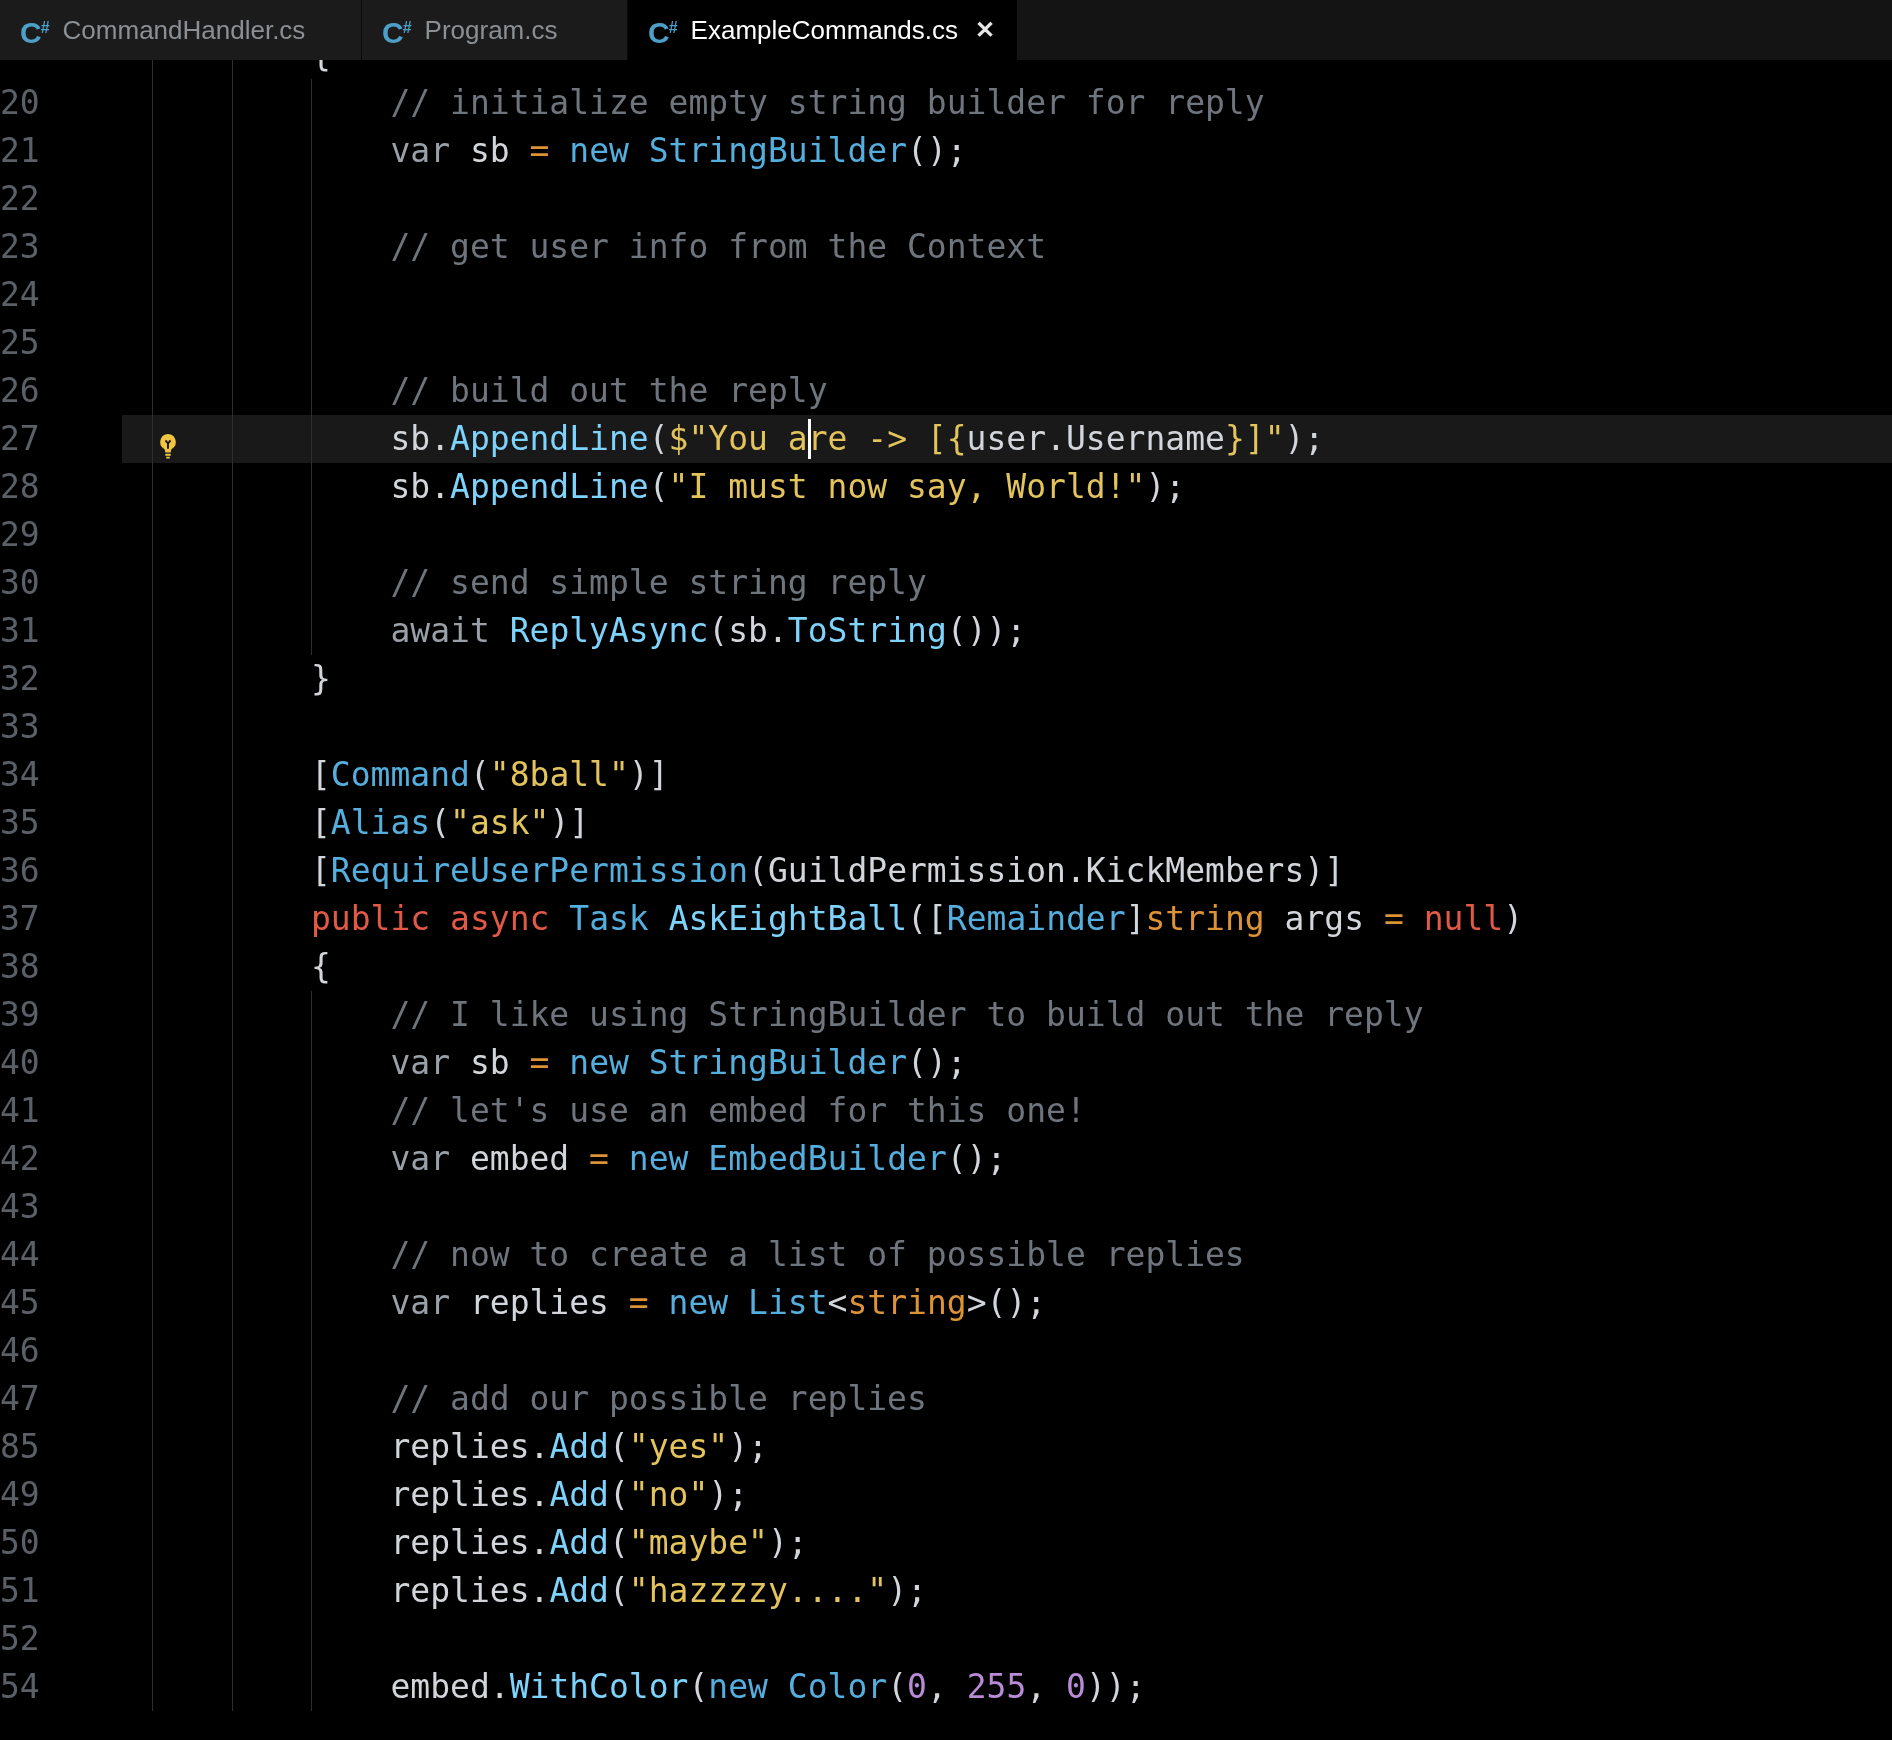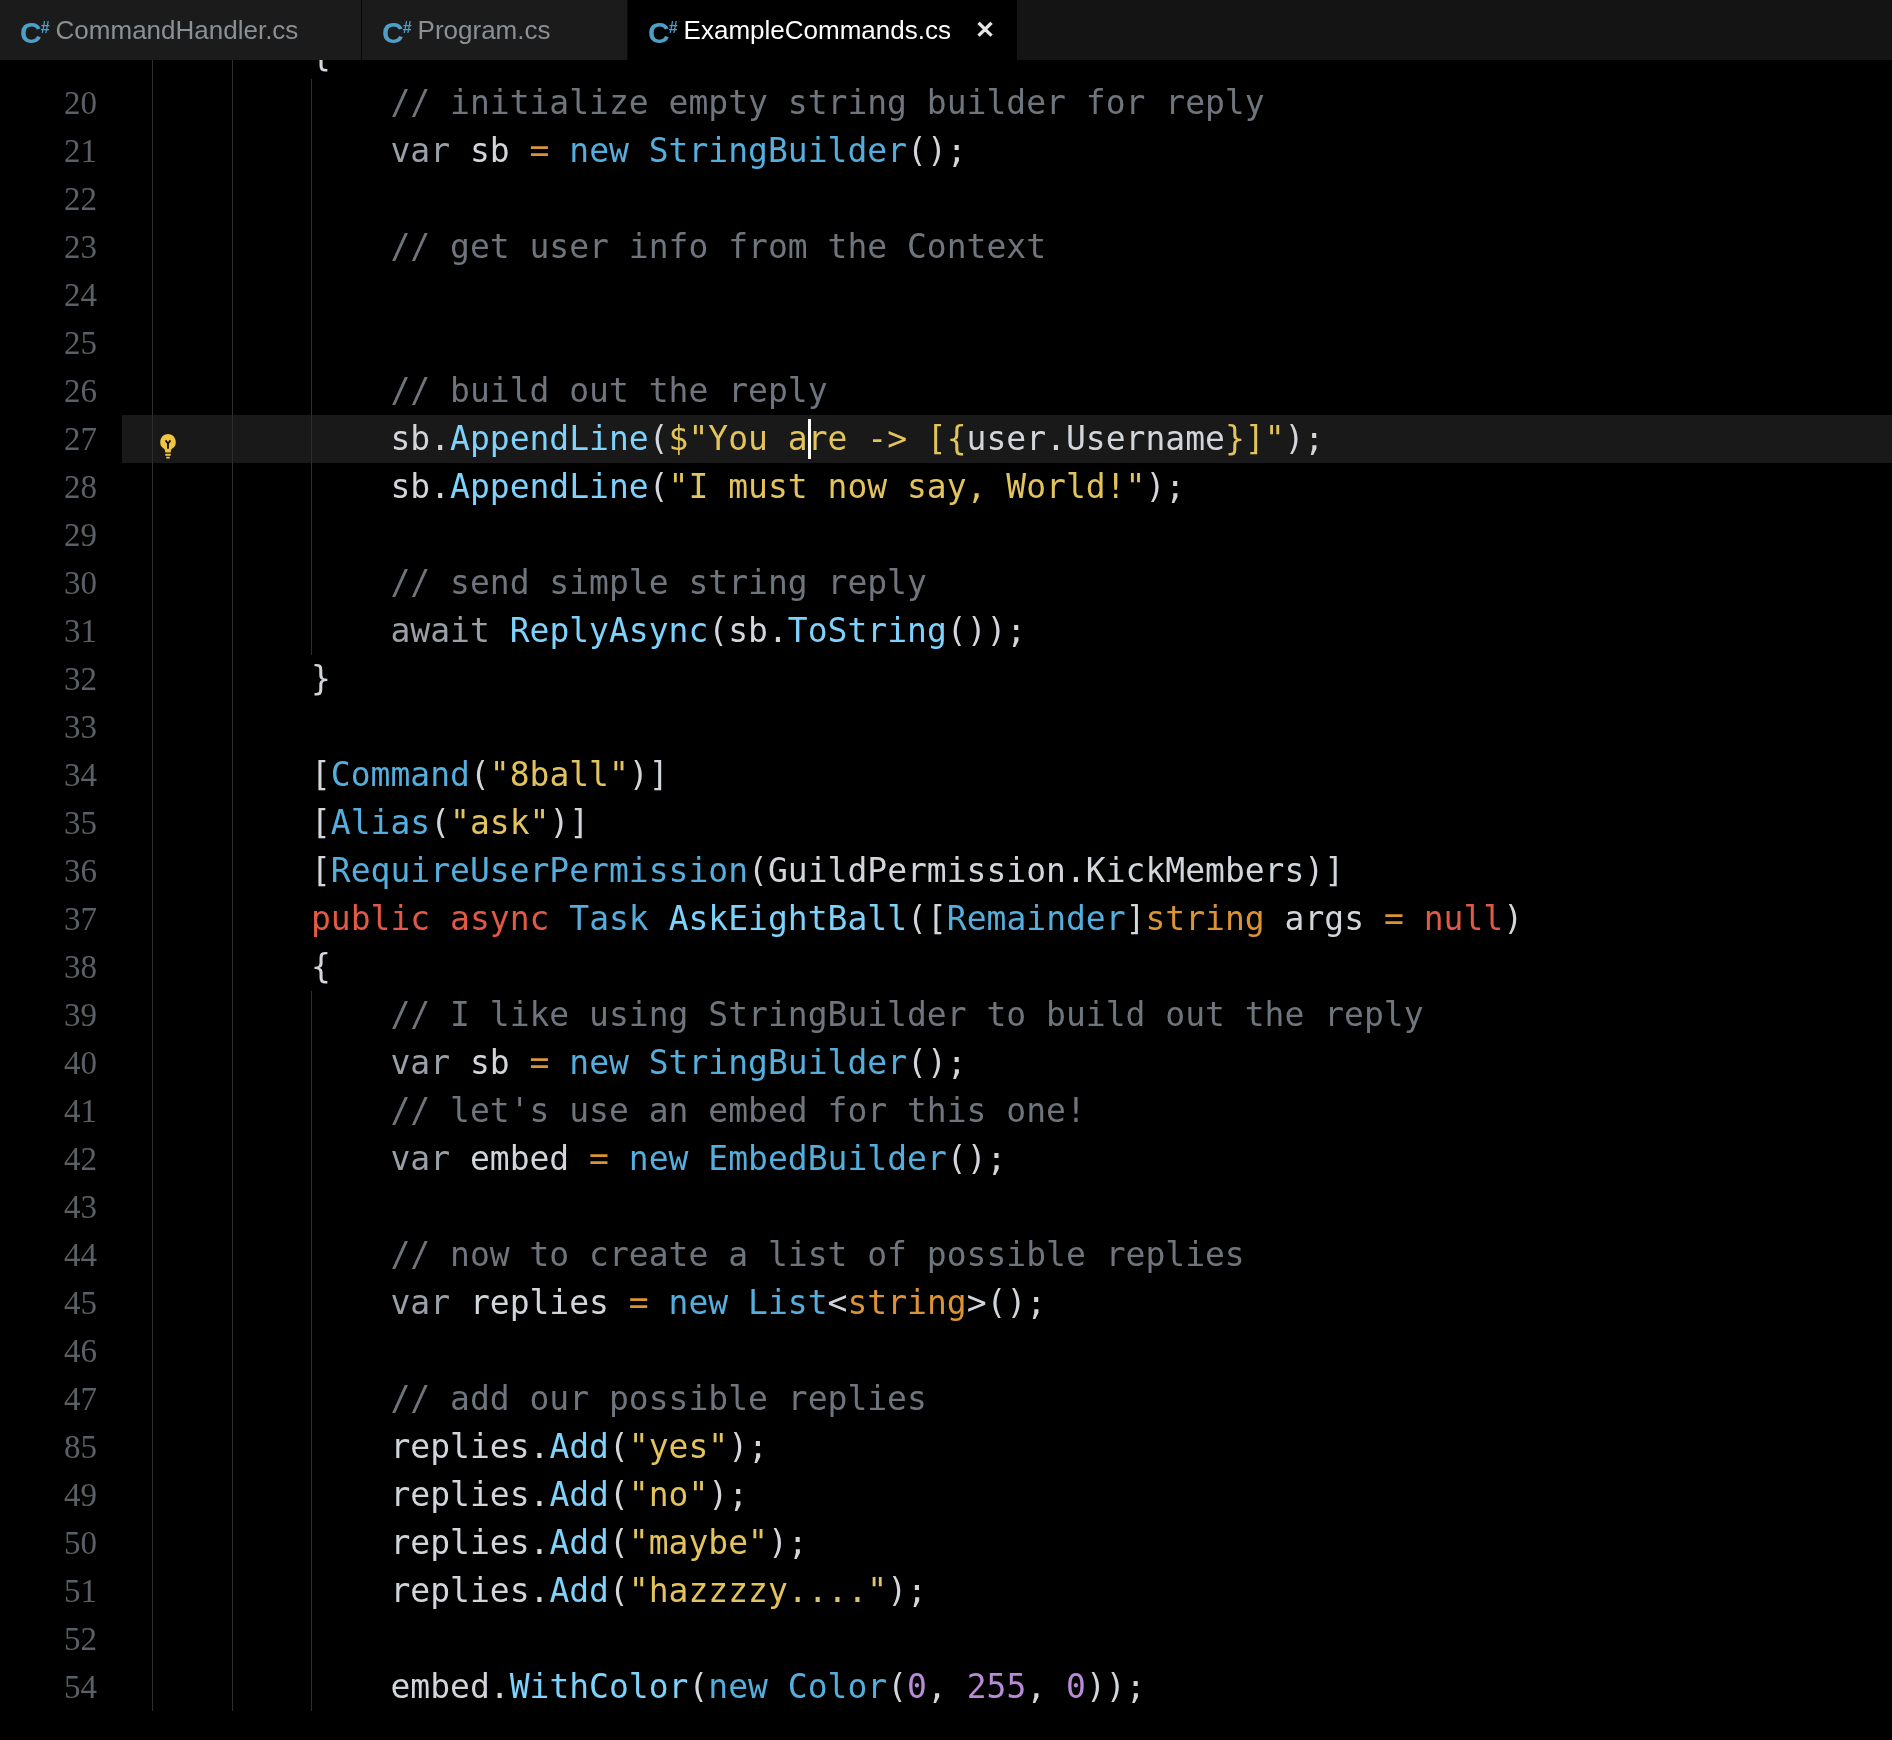"CommandHandler.cs" .tab-label { margin-left: 6px -> 13px }
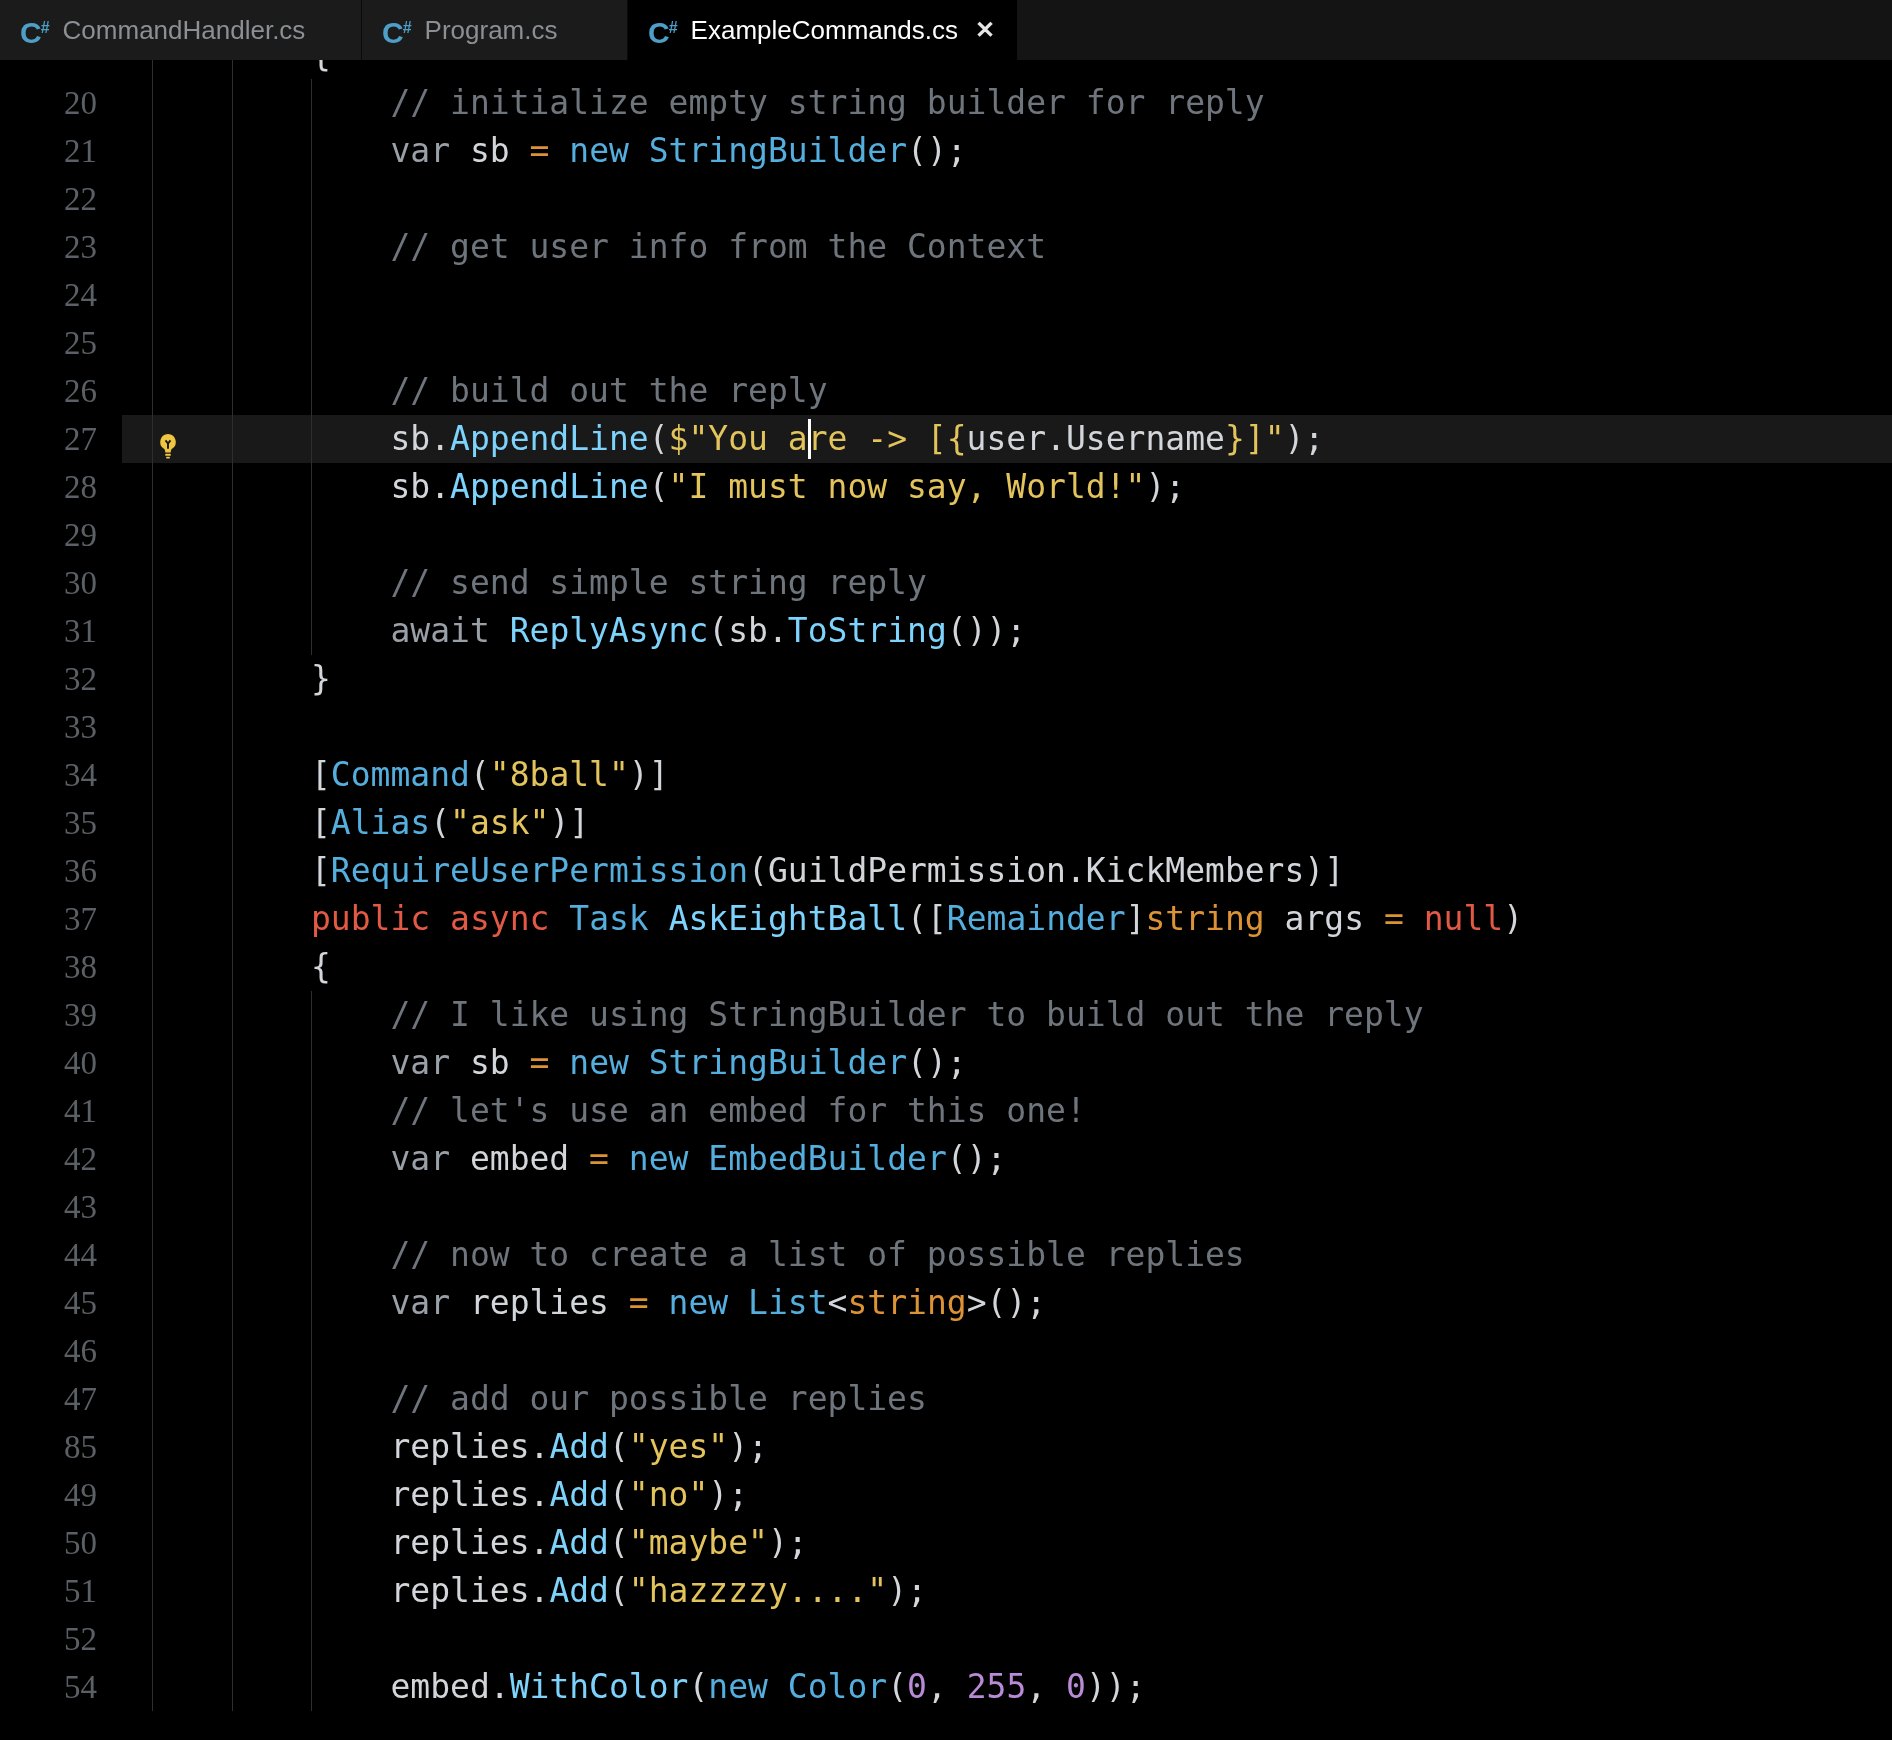"20" .ln { font-family: Liberation Serif, serif -> none; text-align: right -> none }
